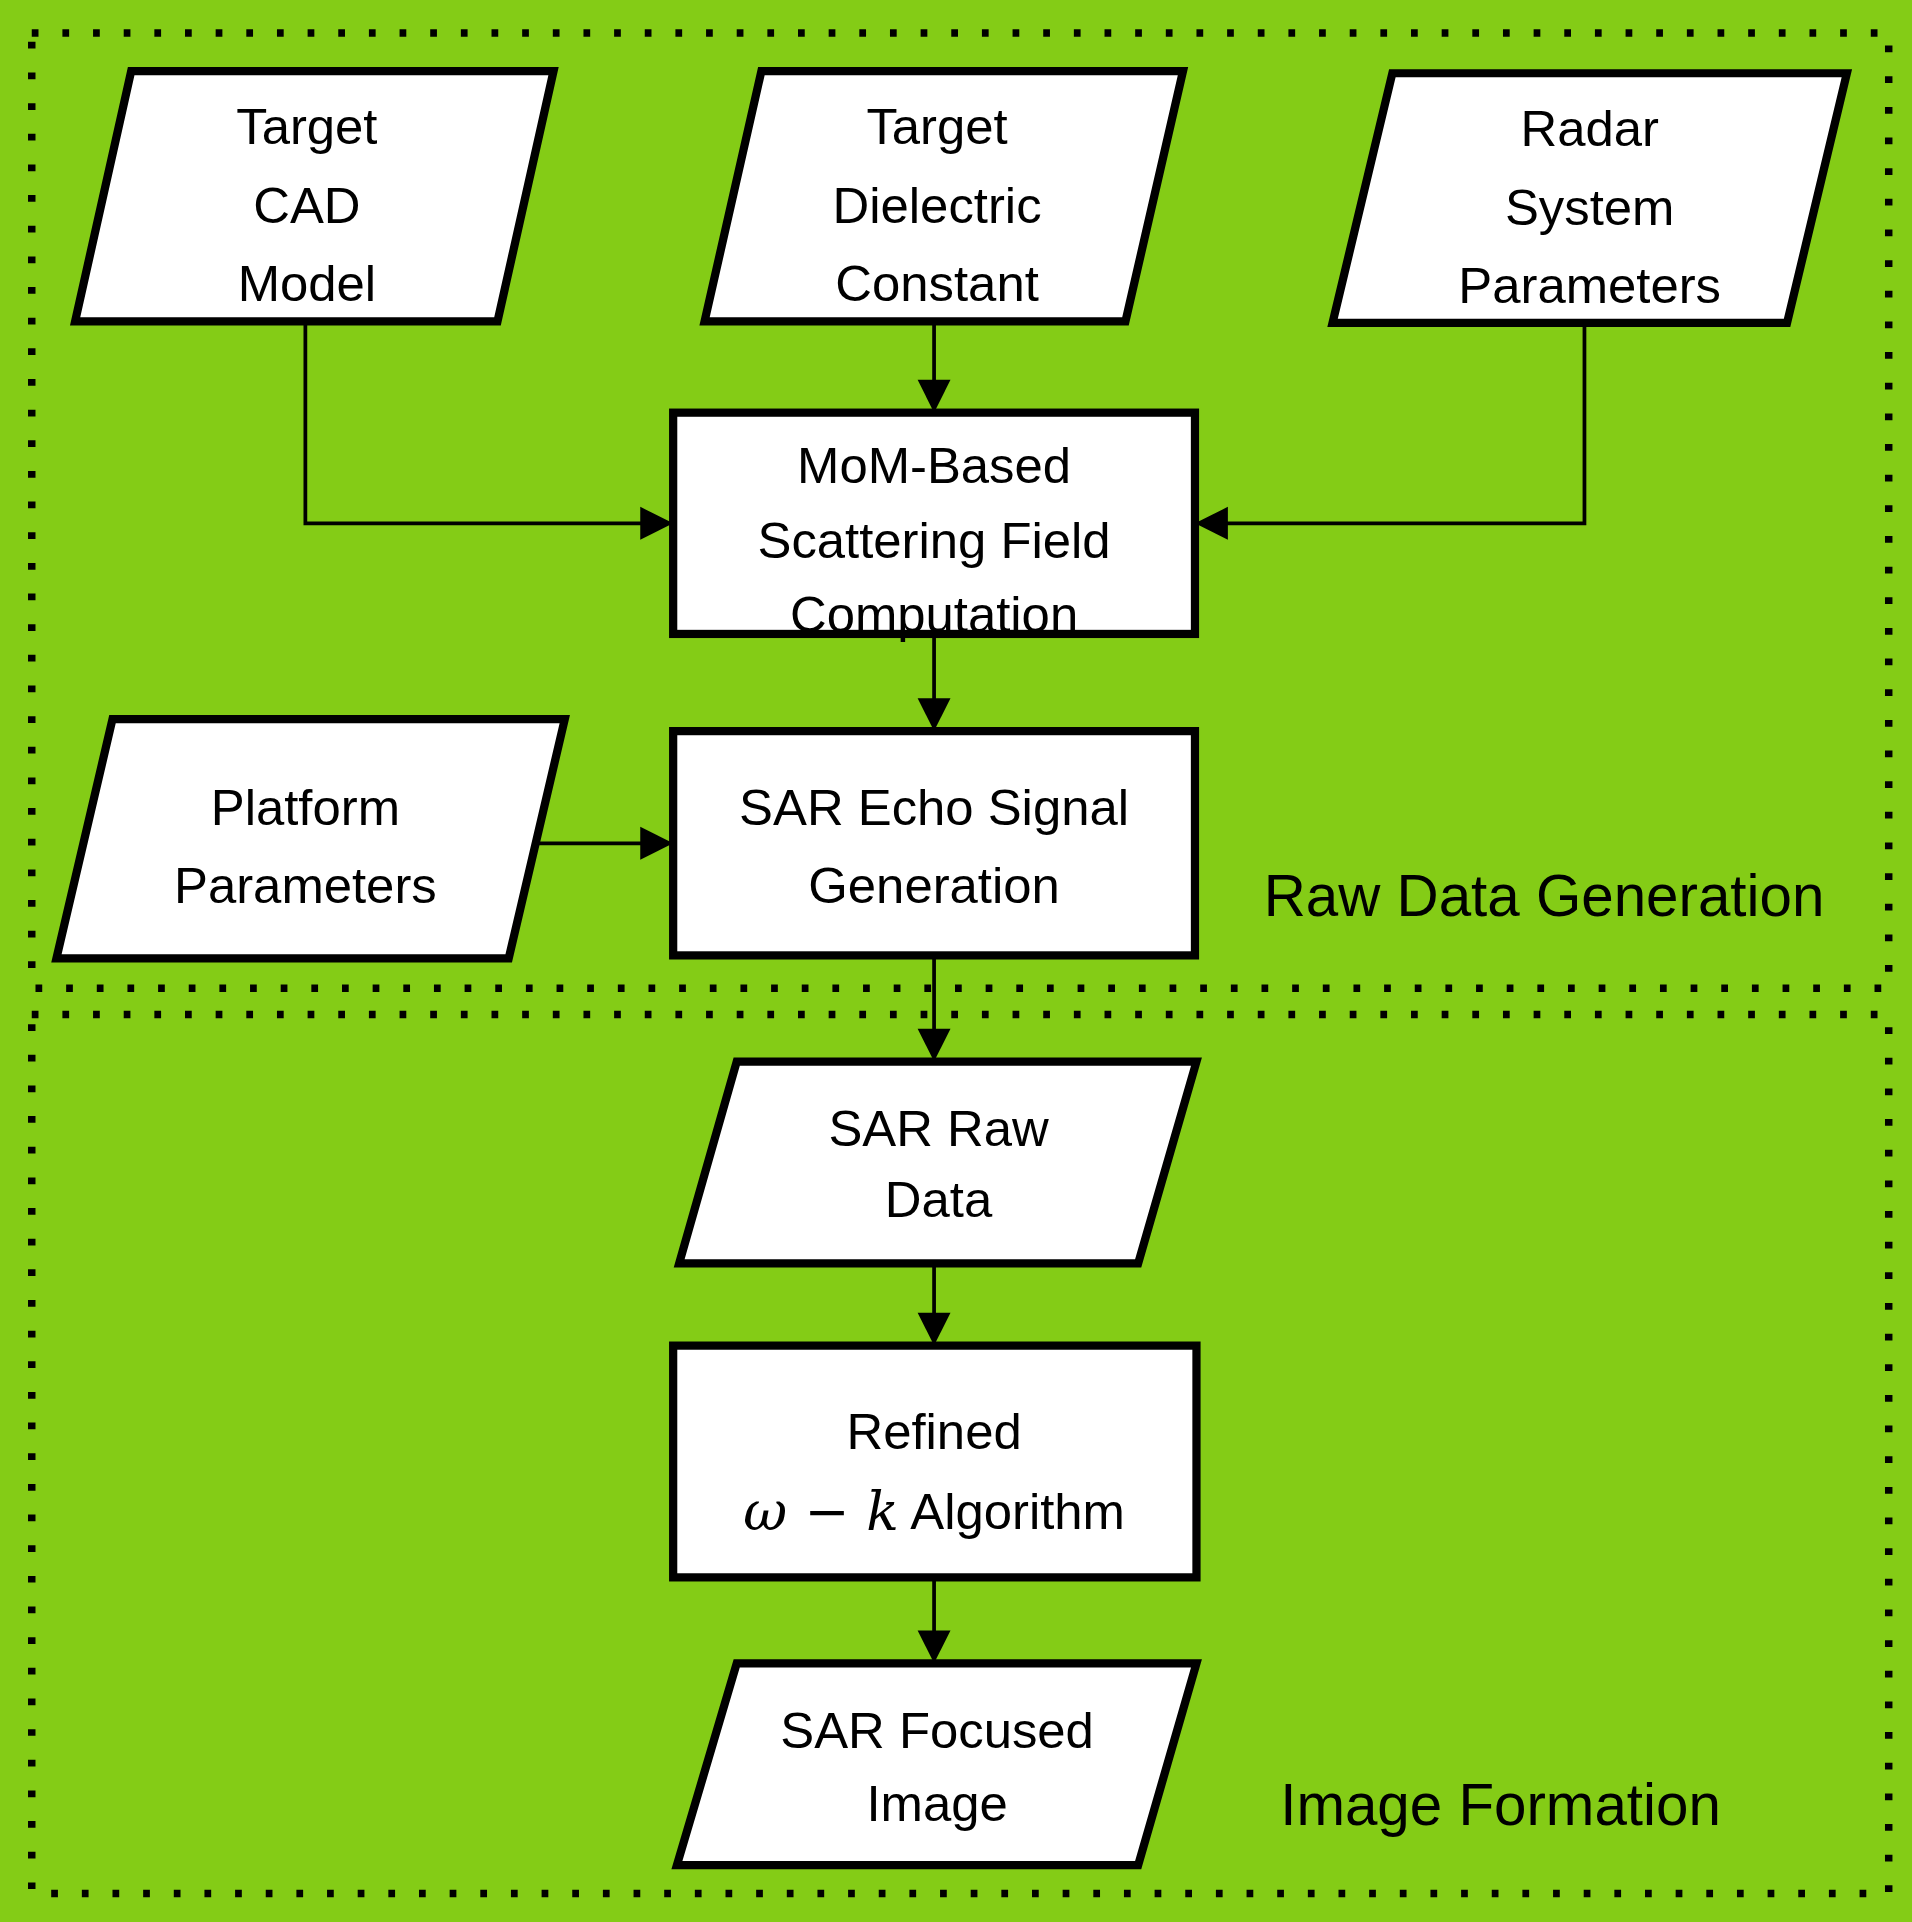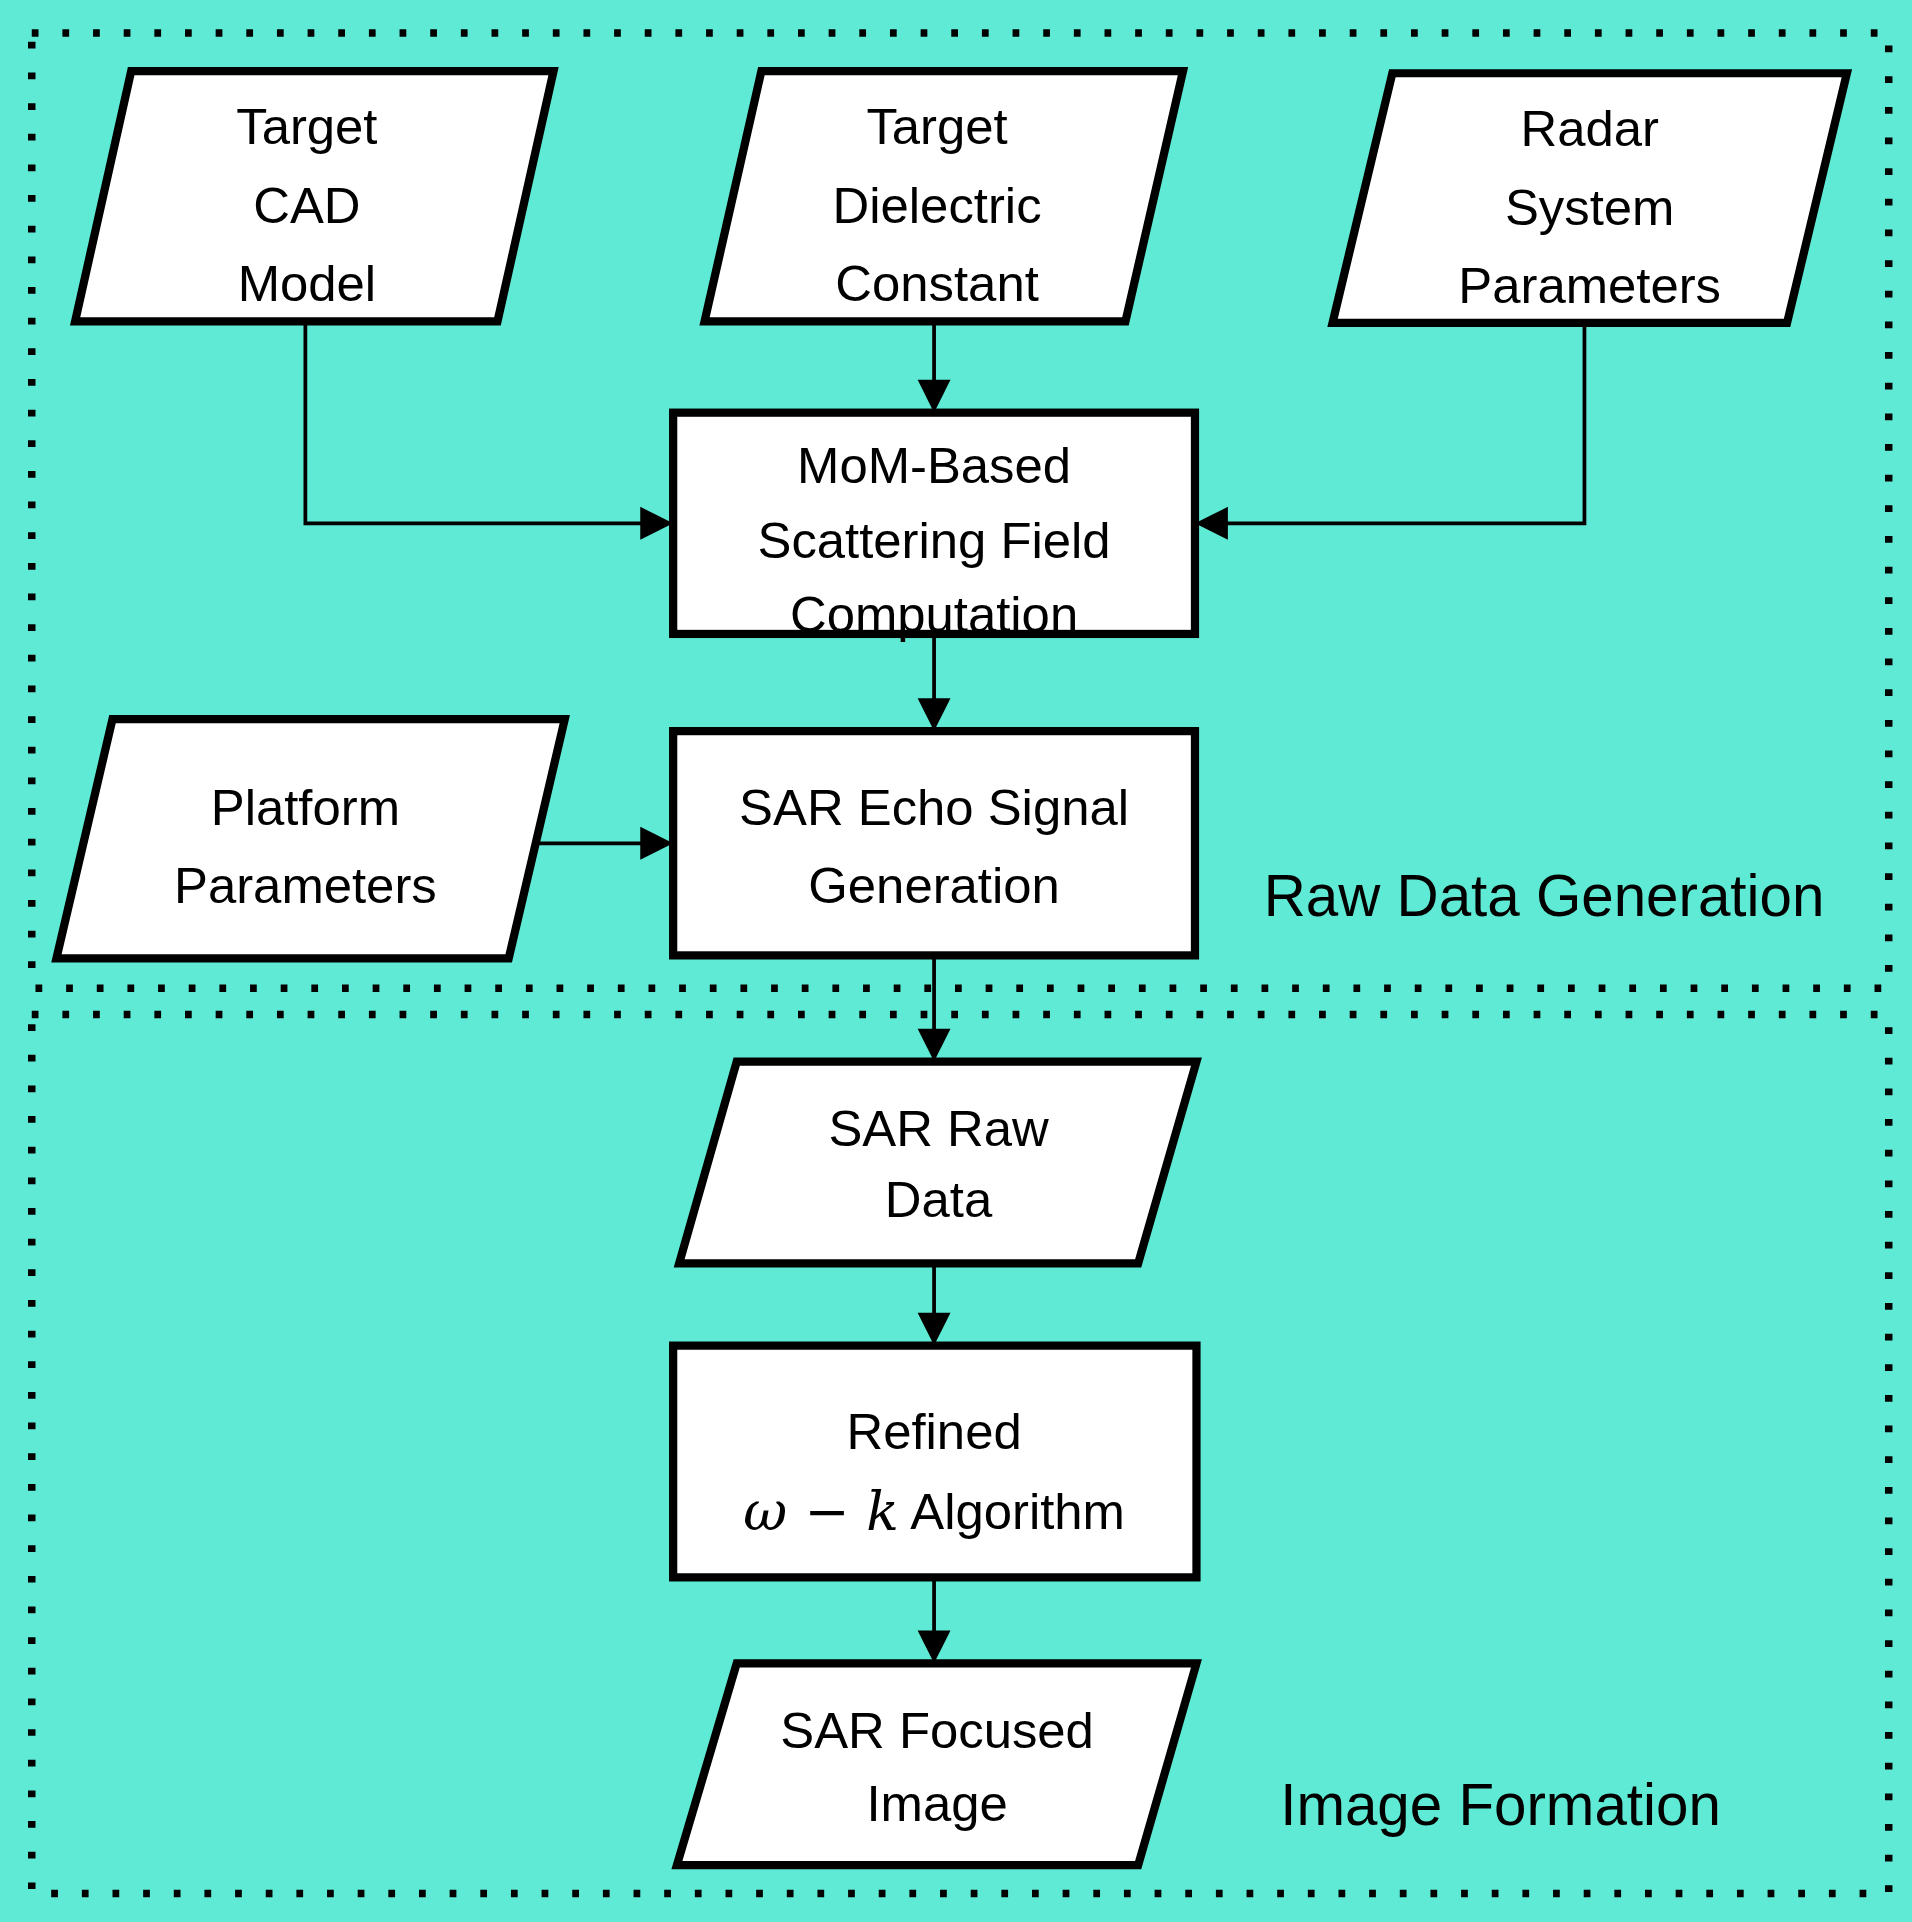"Target" #stage { background: #5eead4 -> #84cc16 }
